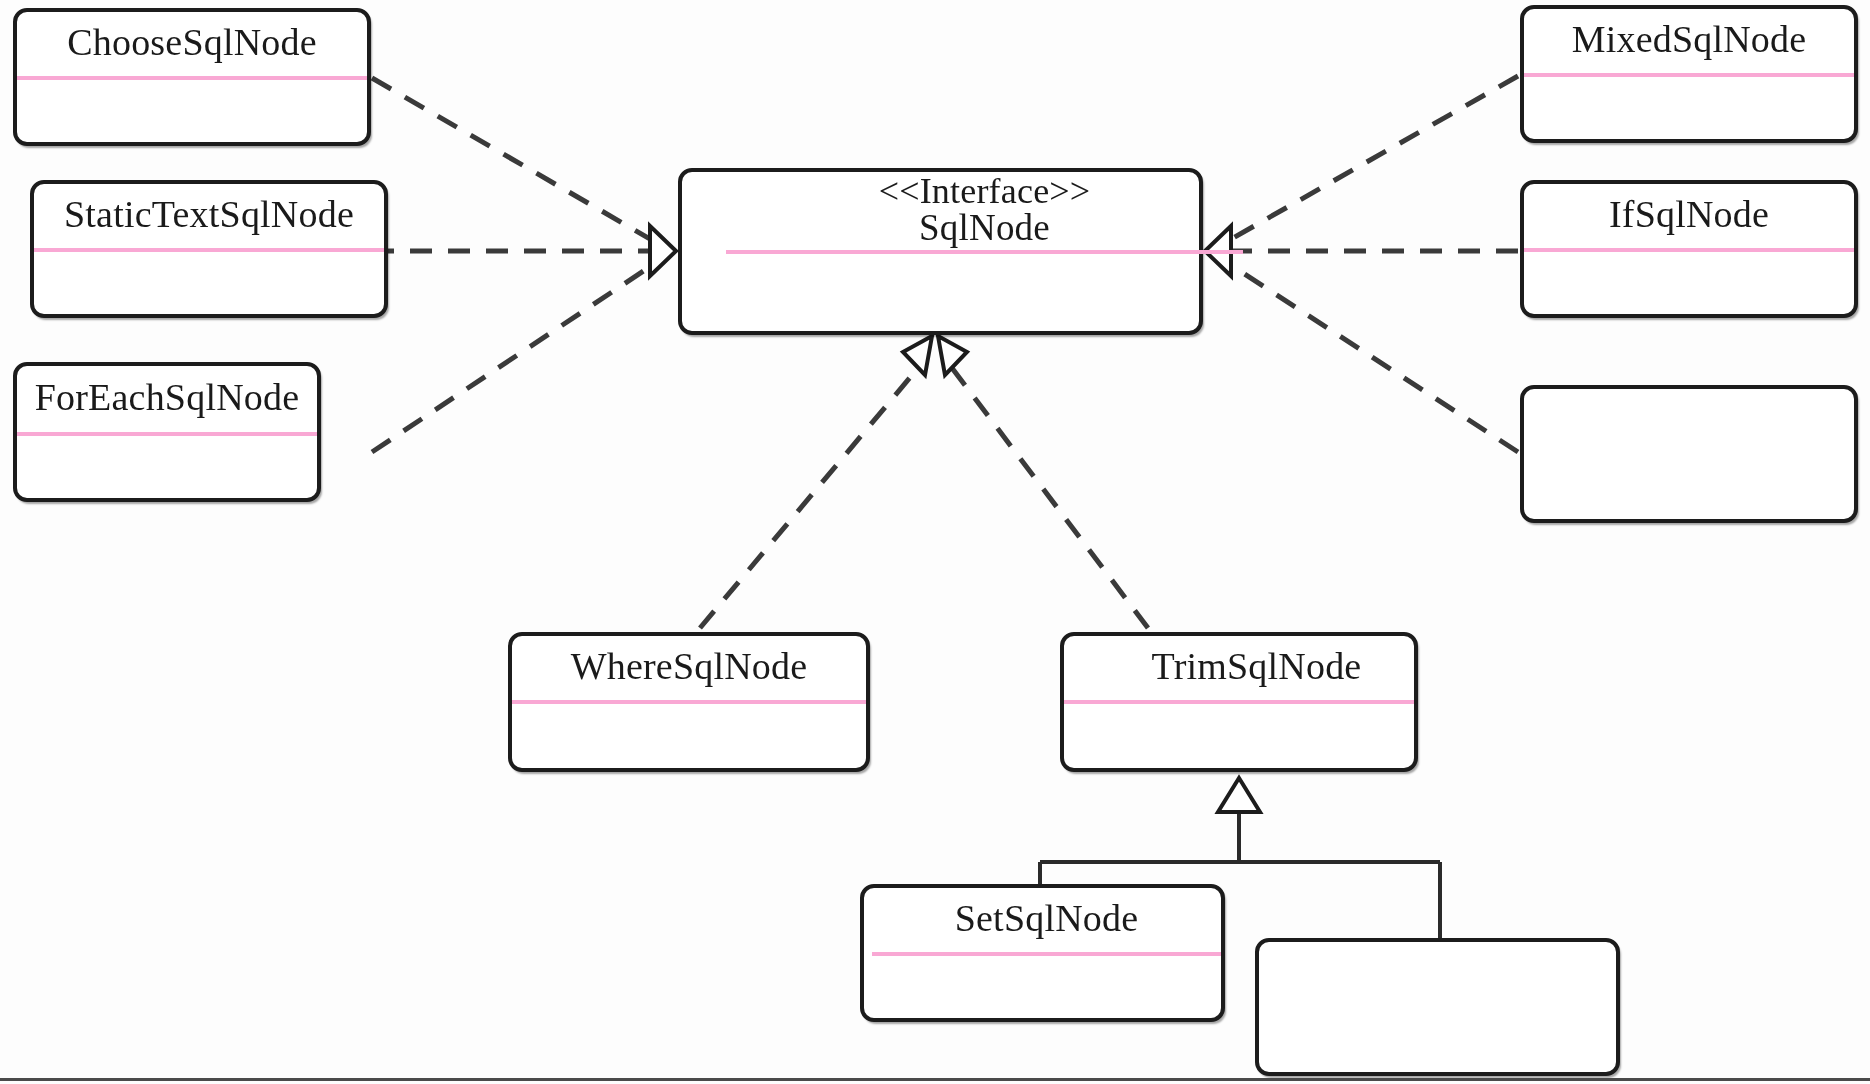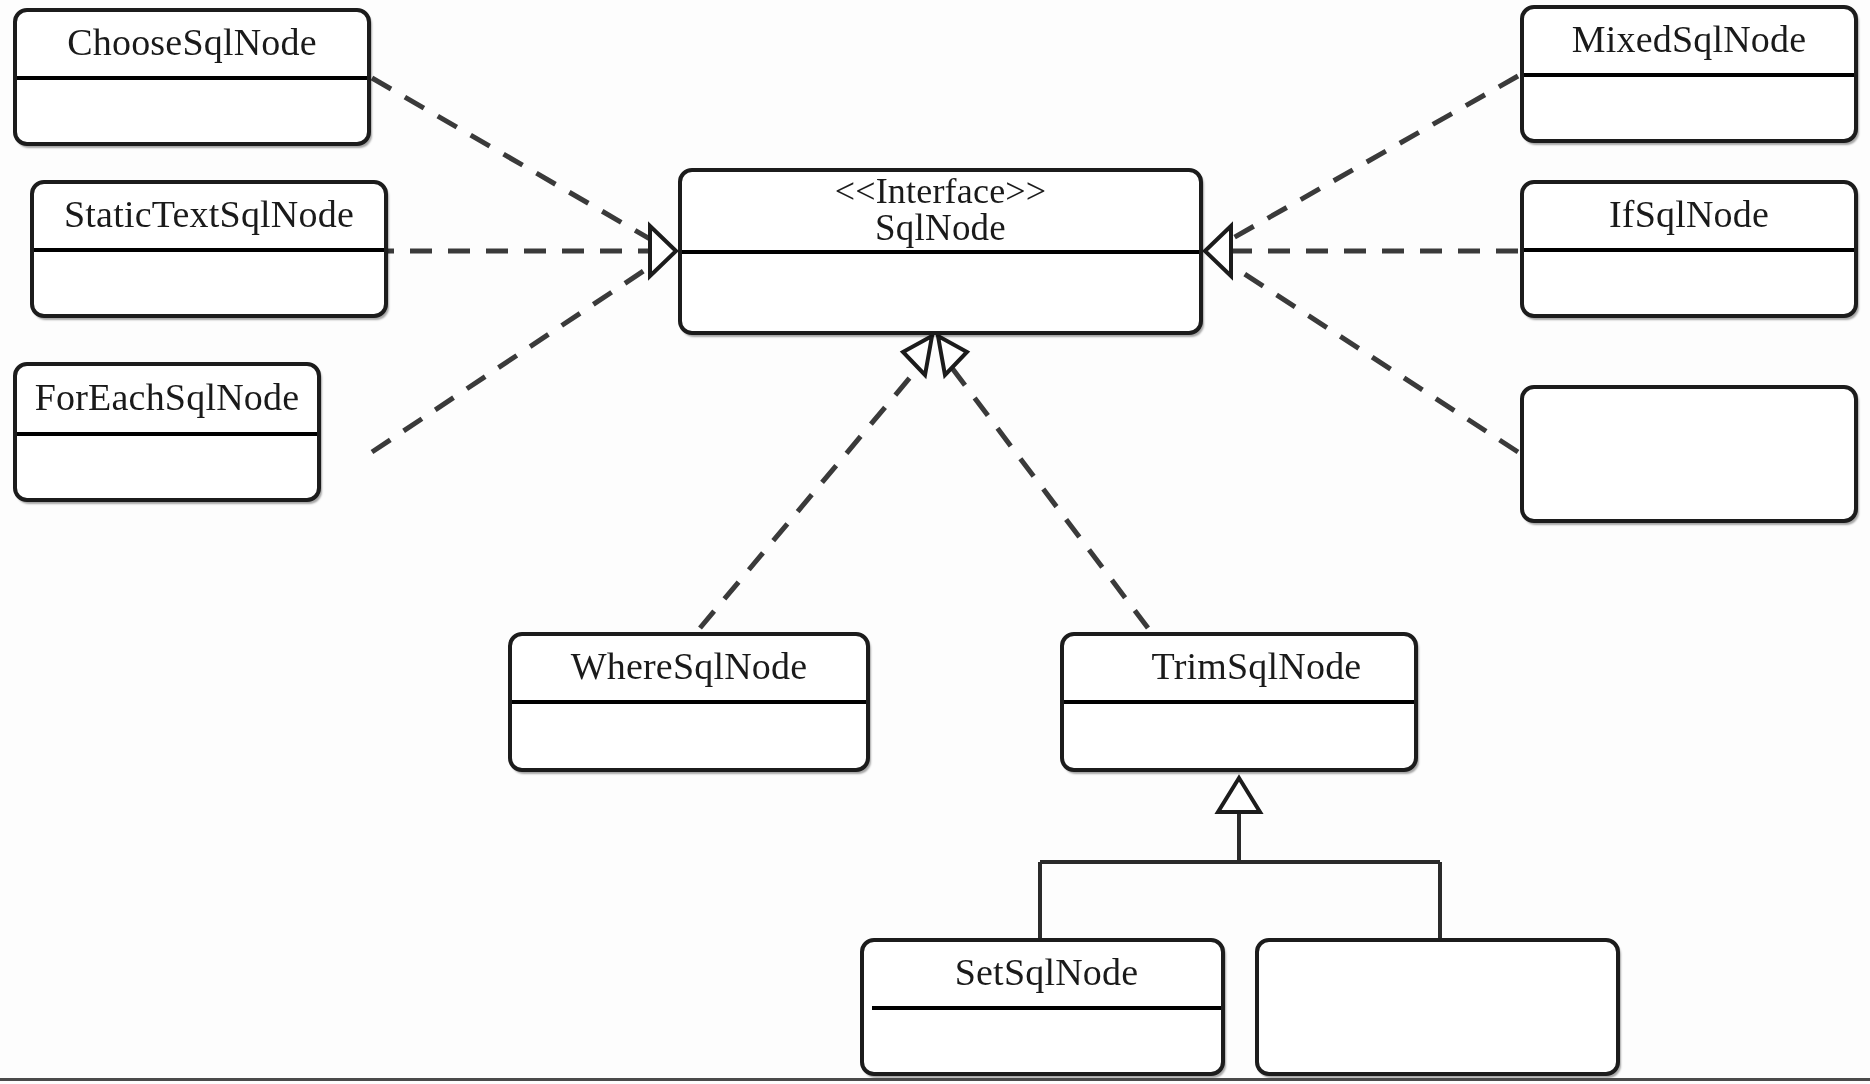"ChooseSqlNode" .uml-title { border-bottom: 4px solid #000000 -> 4px solid #f9a8d4 }
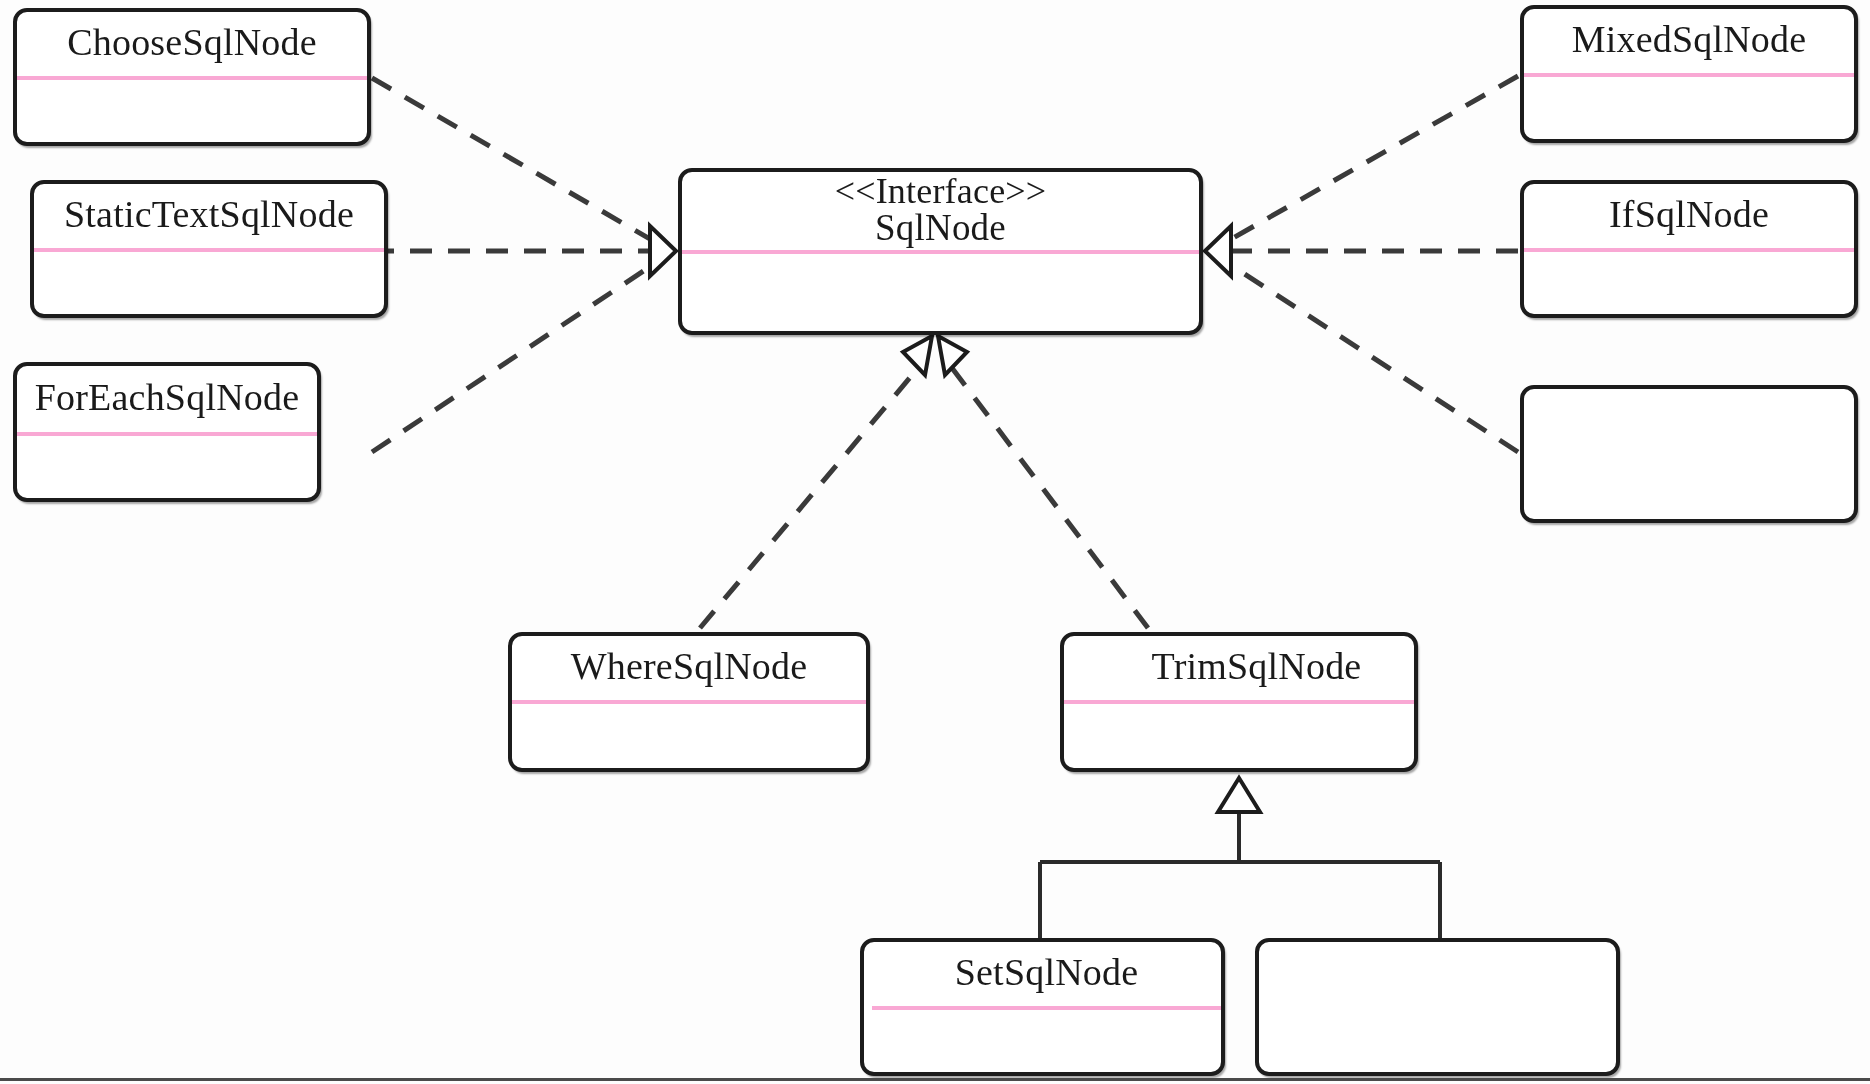"<<Interface>>" .uml-box.iface .uml-title { margin-left: none -> 44px }
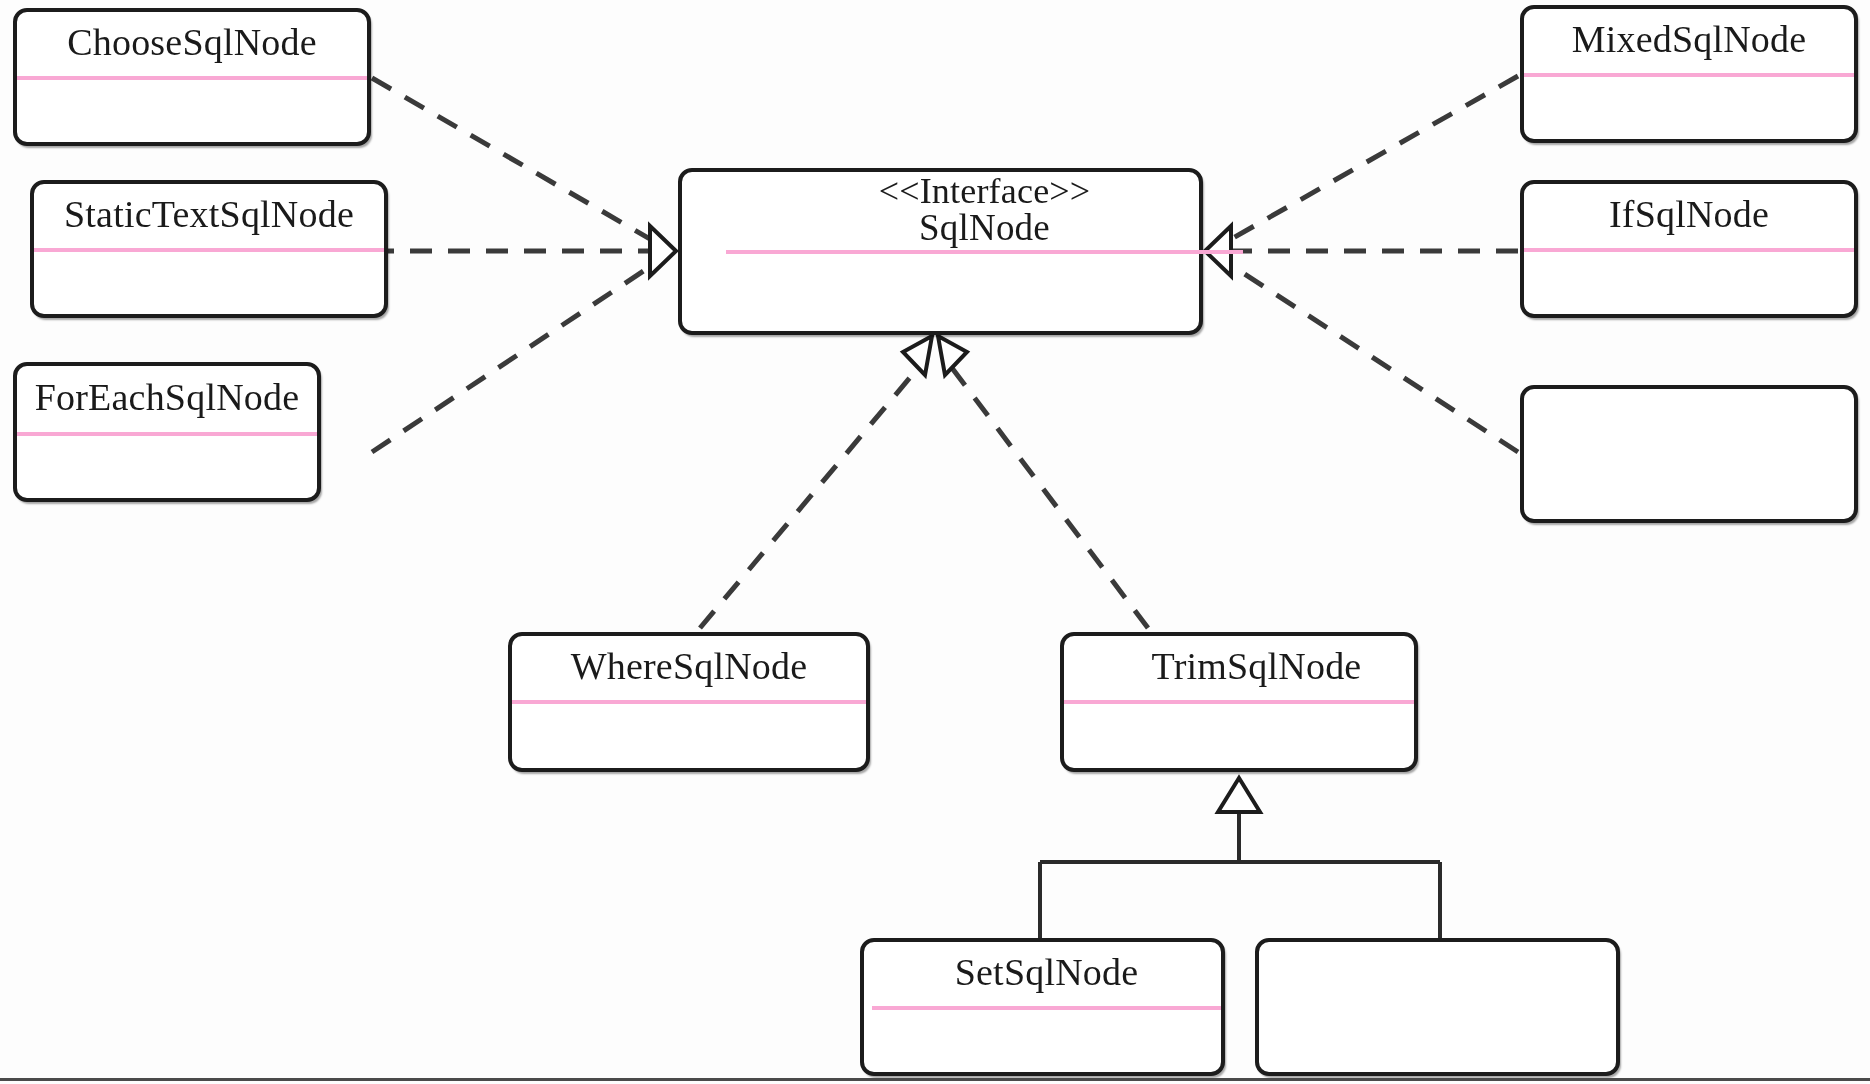"SetSqlNode" div.uml-box { top: 938px -> 884px }
